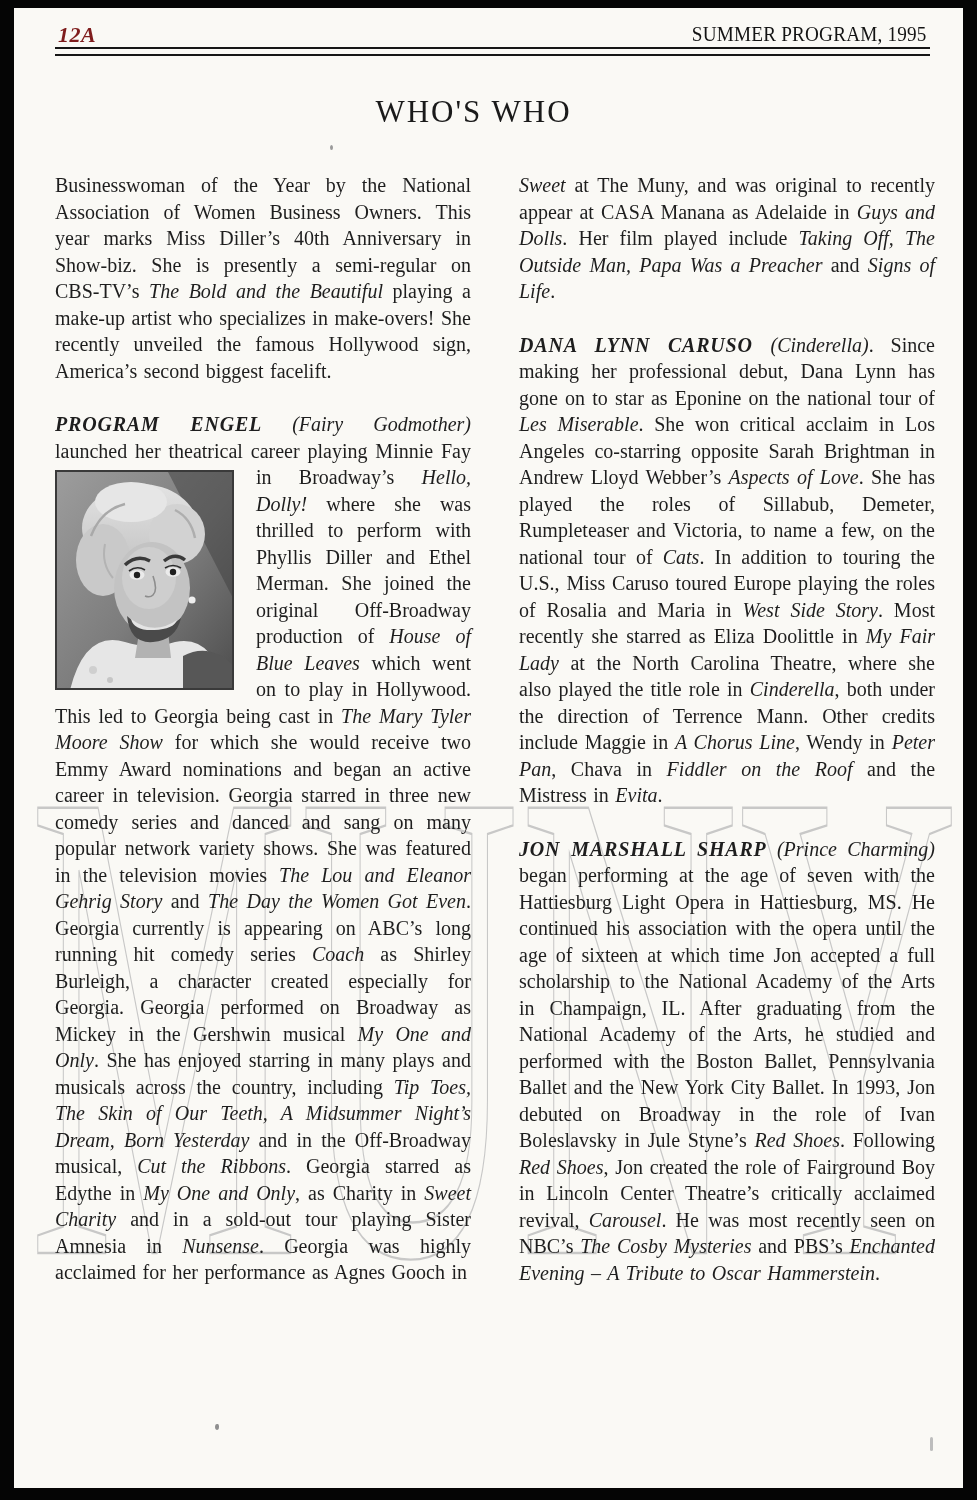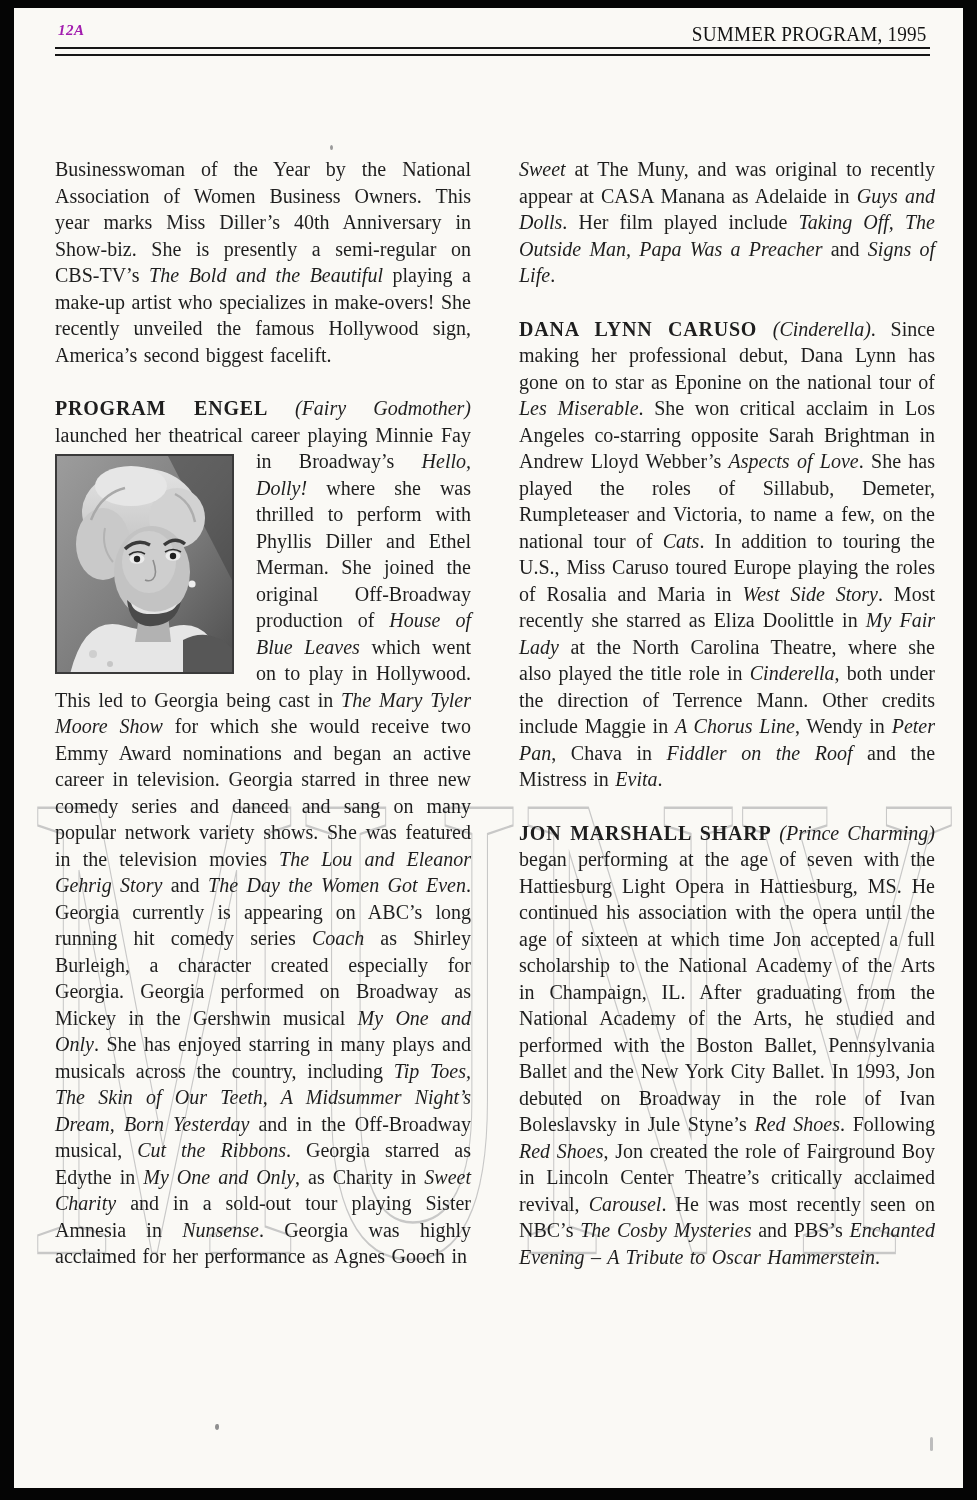"12A" .header-left { color: #a21caf -> #7f1d1d; font-size: 15px -> 22px }
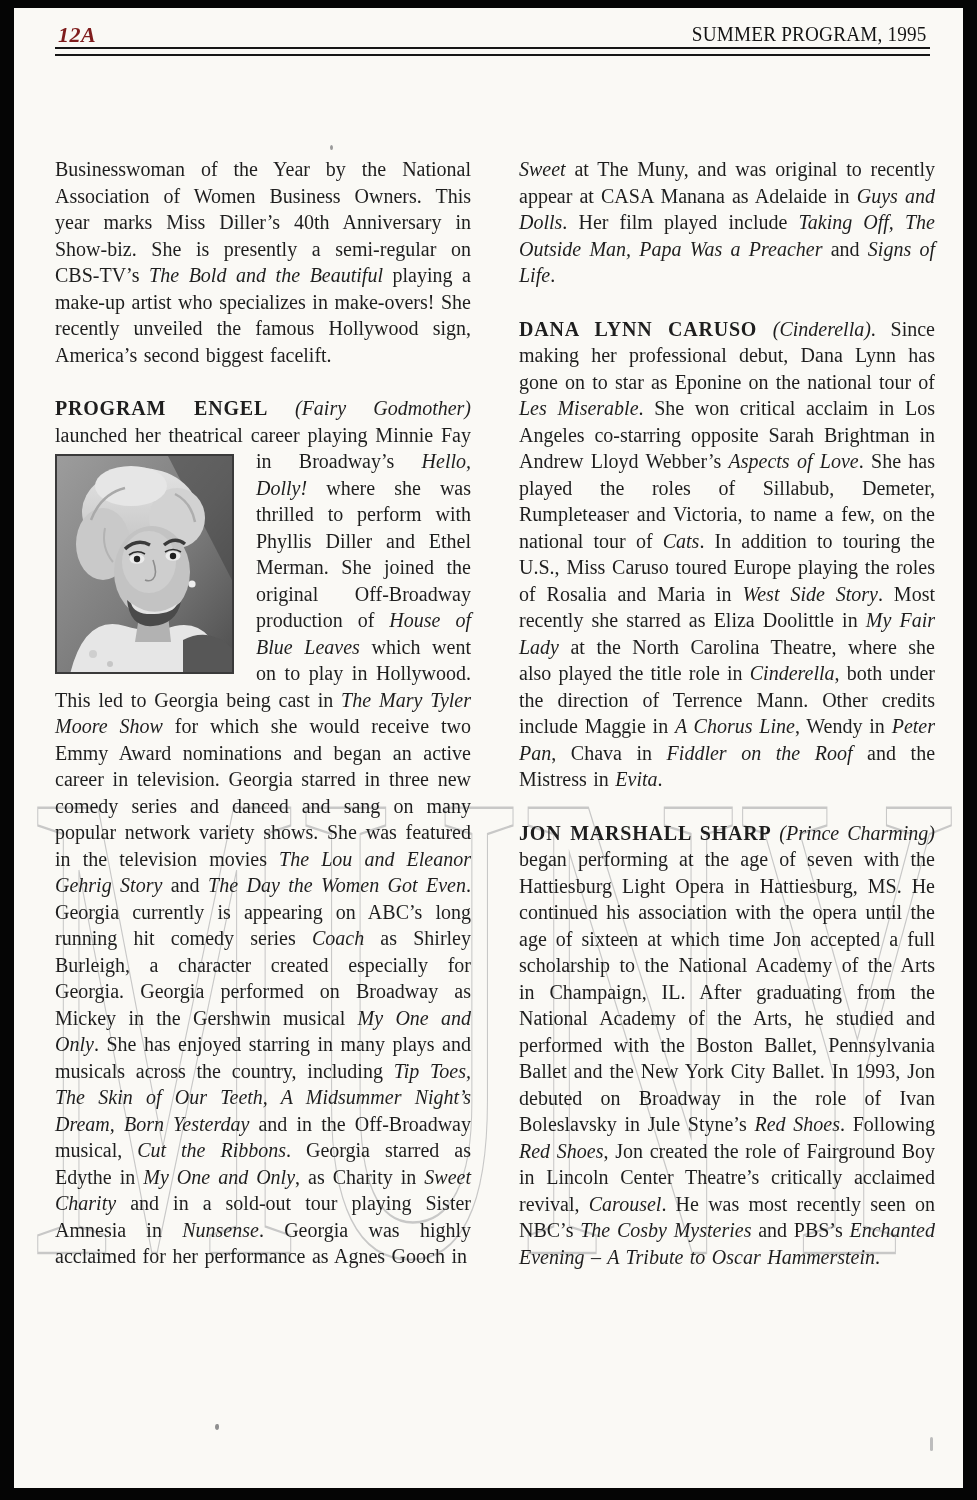"WHO'S WHO" h1.page-title { html: none -> <h1>WHO'S WHO</h1> }
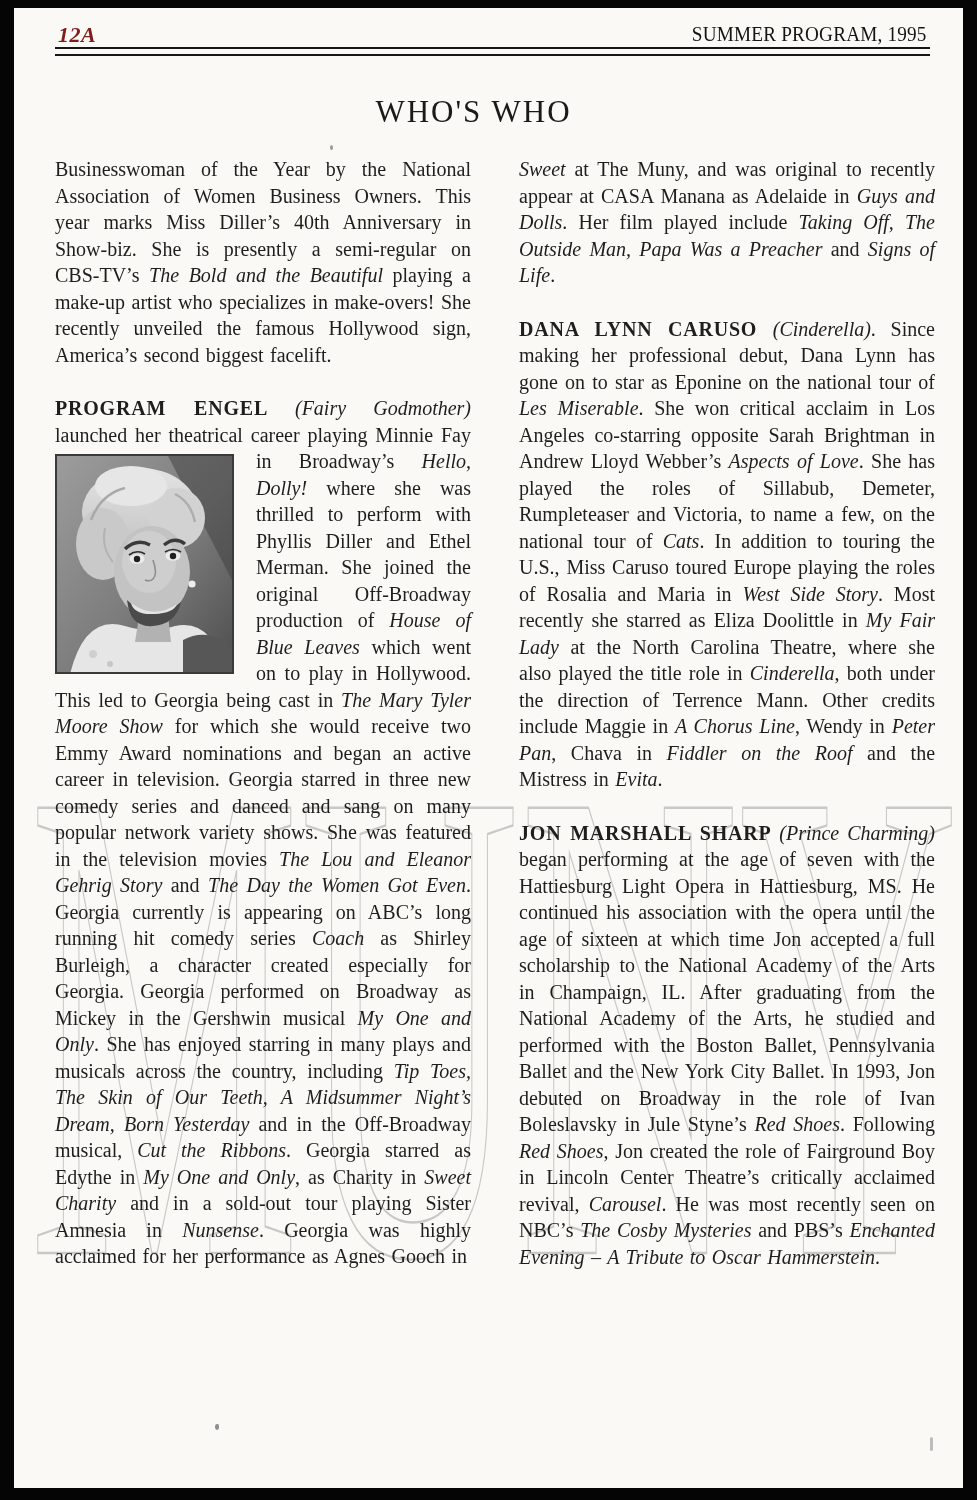"Businesswoman of the Year by" .columns { top: 148px -> 164px }
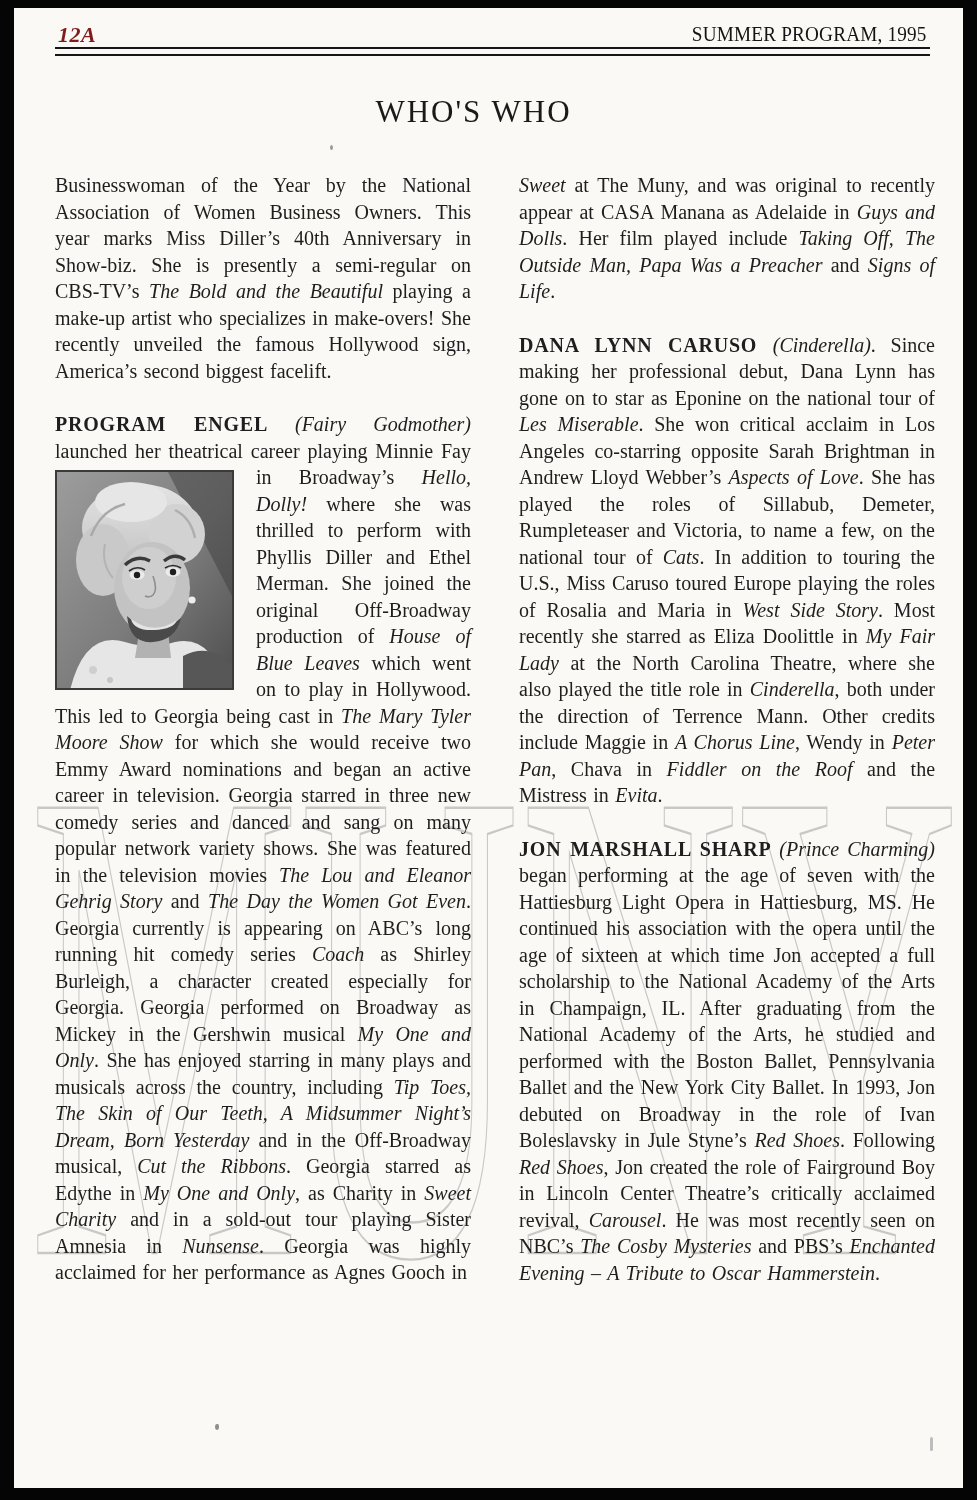"DANA LYNN CARUSO" .rt-b { font-style: none -> italic }
